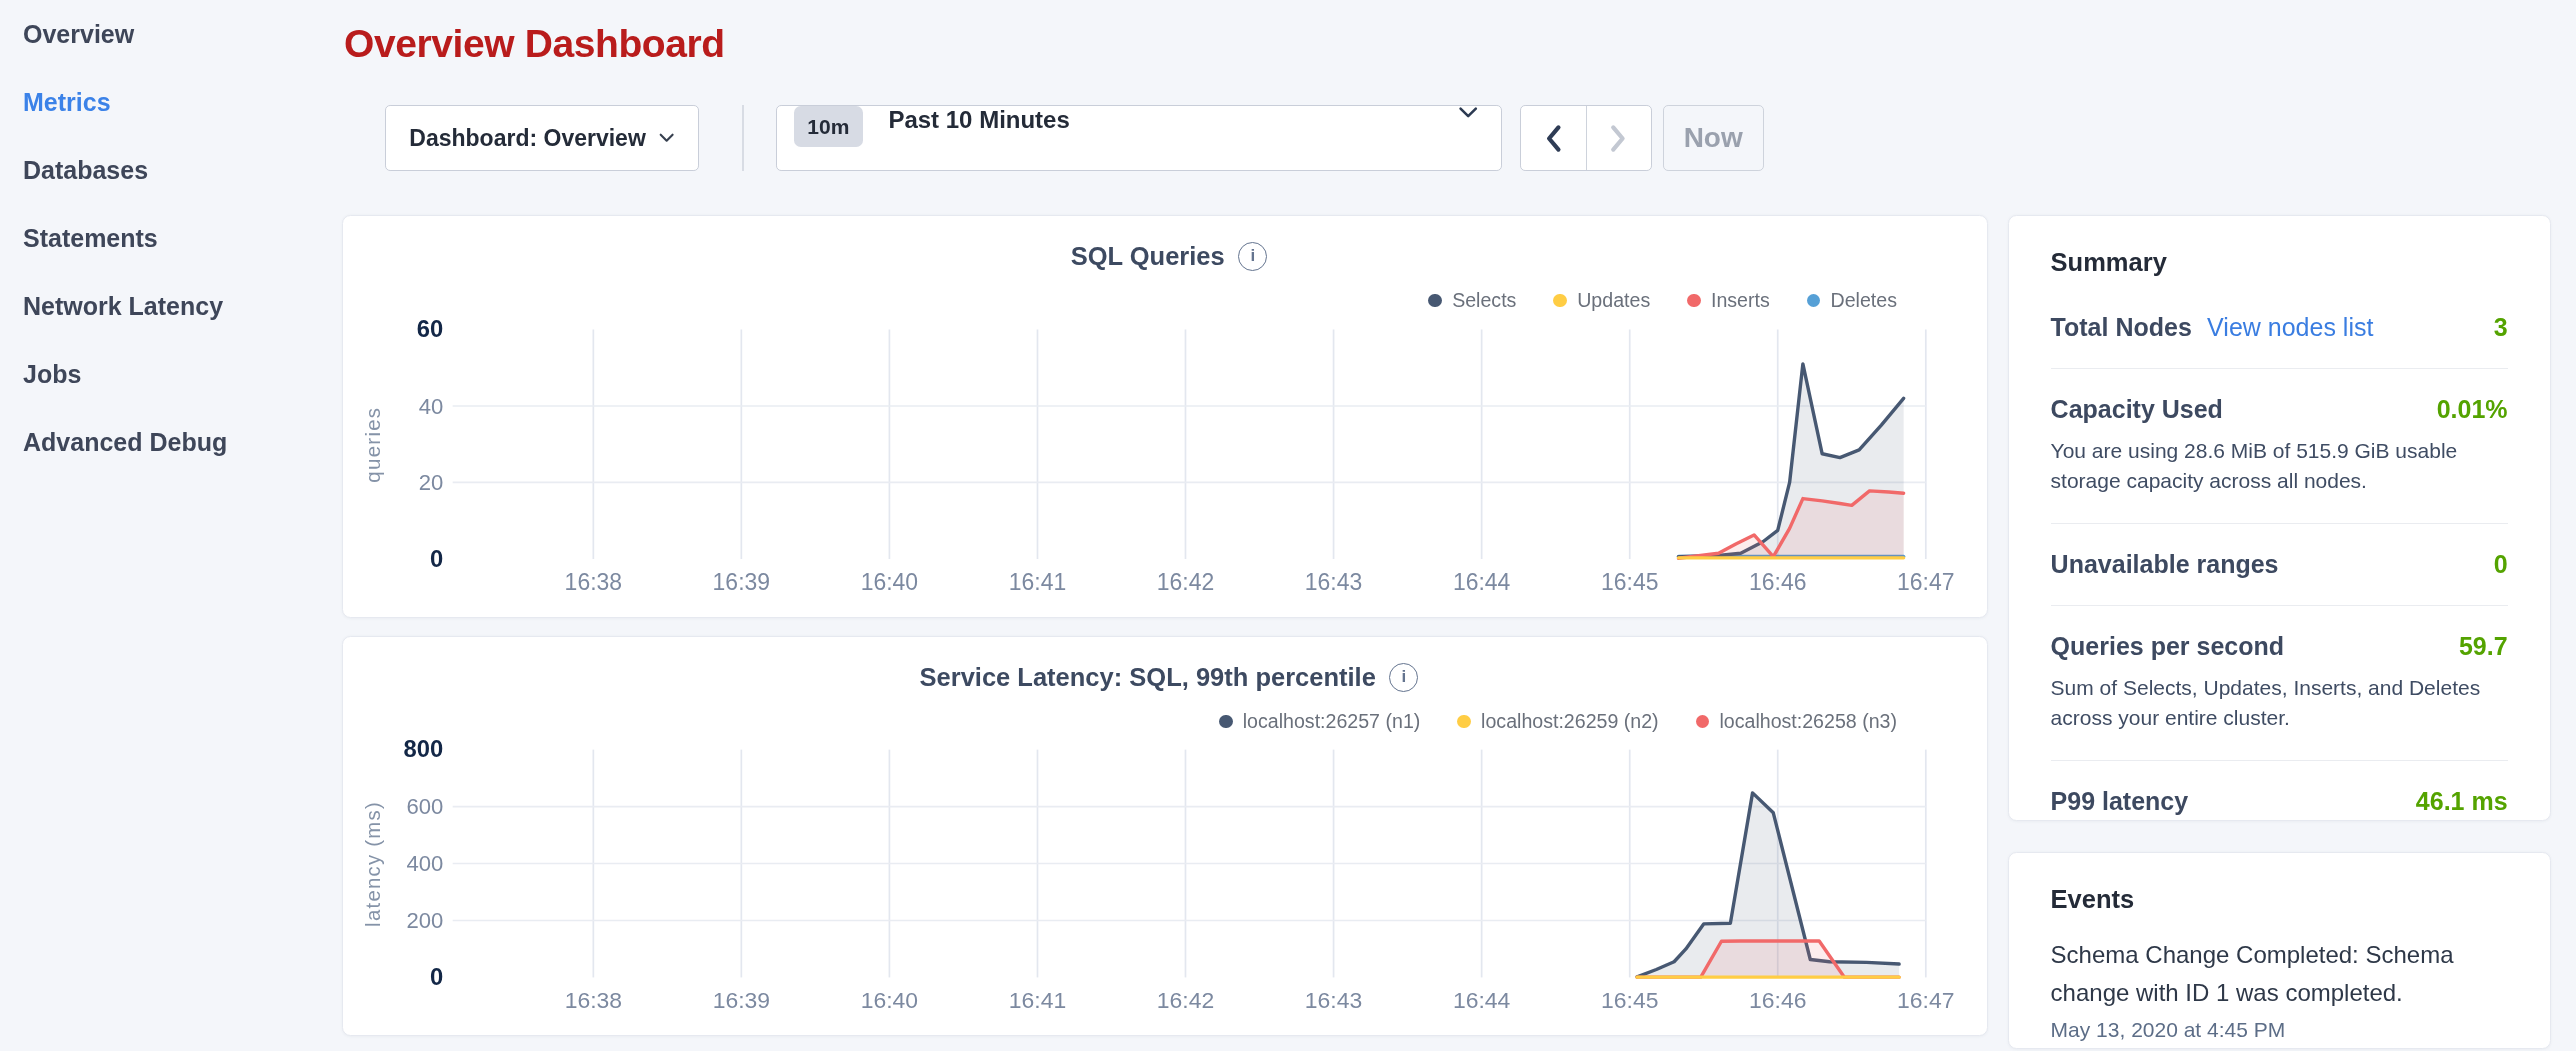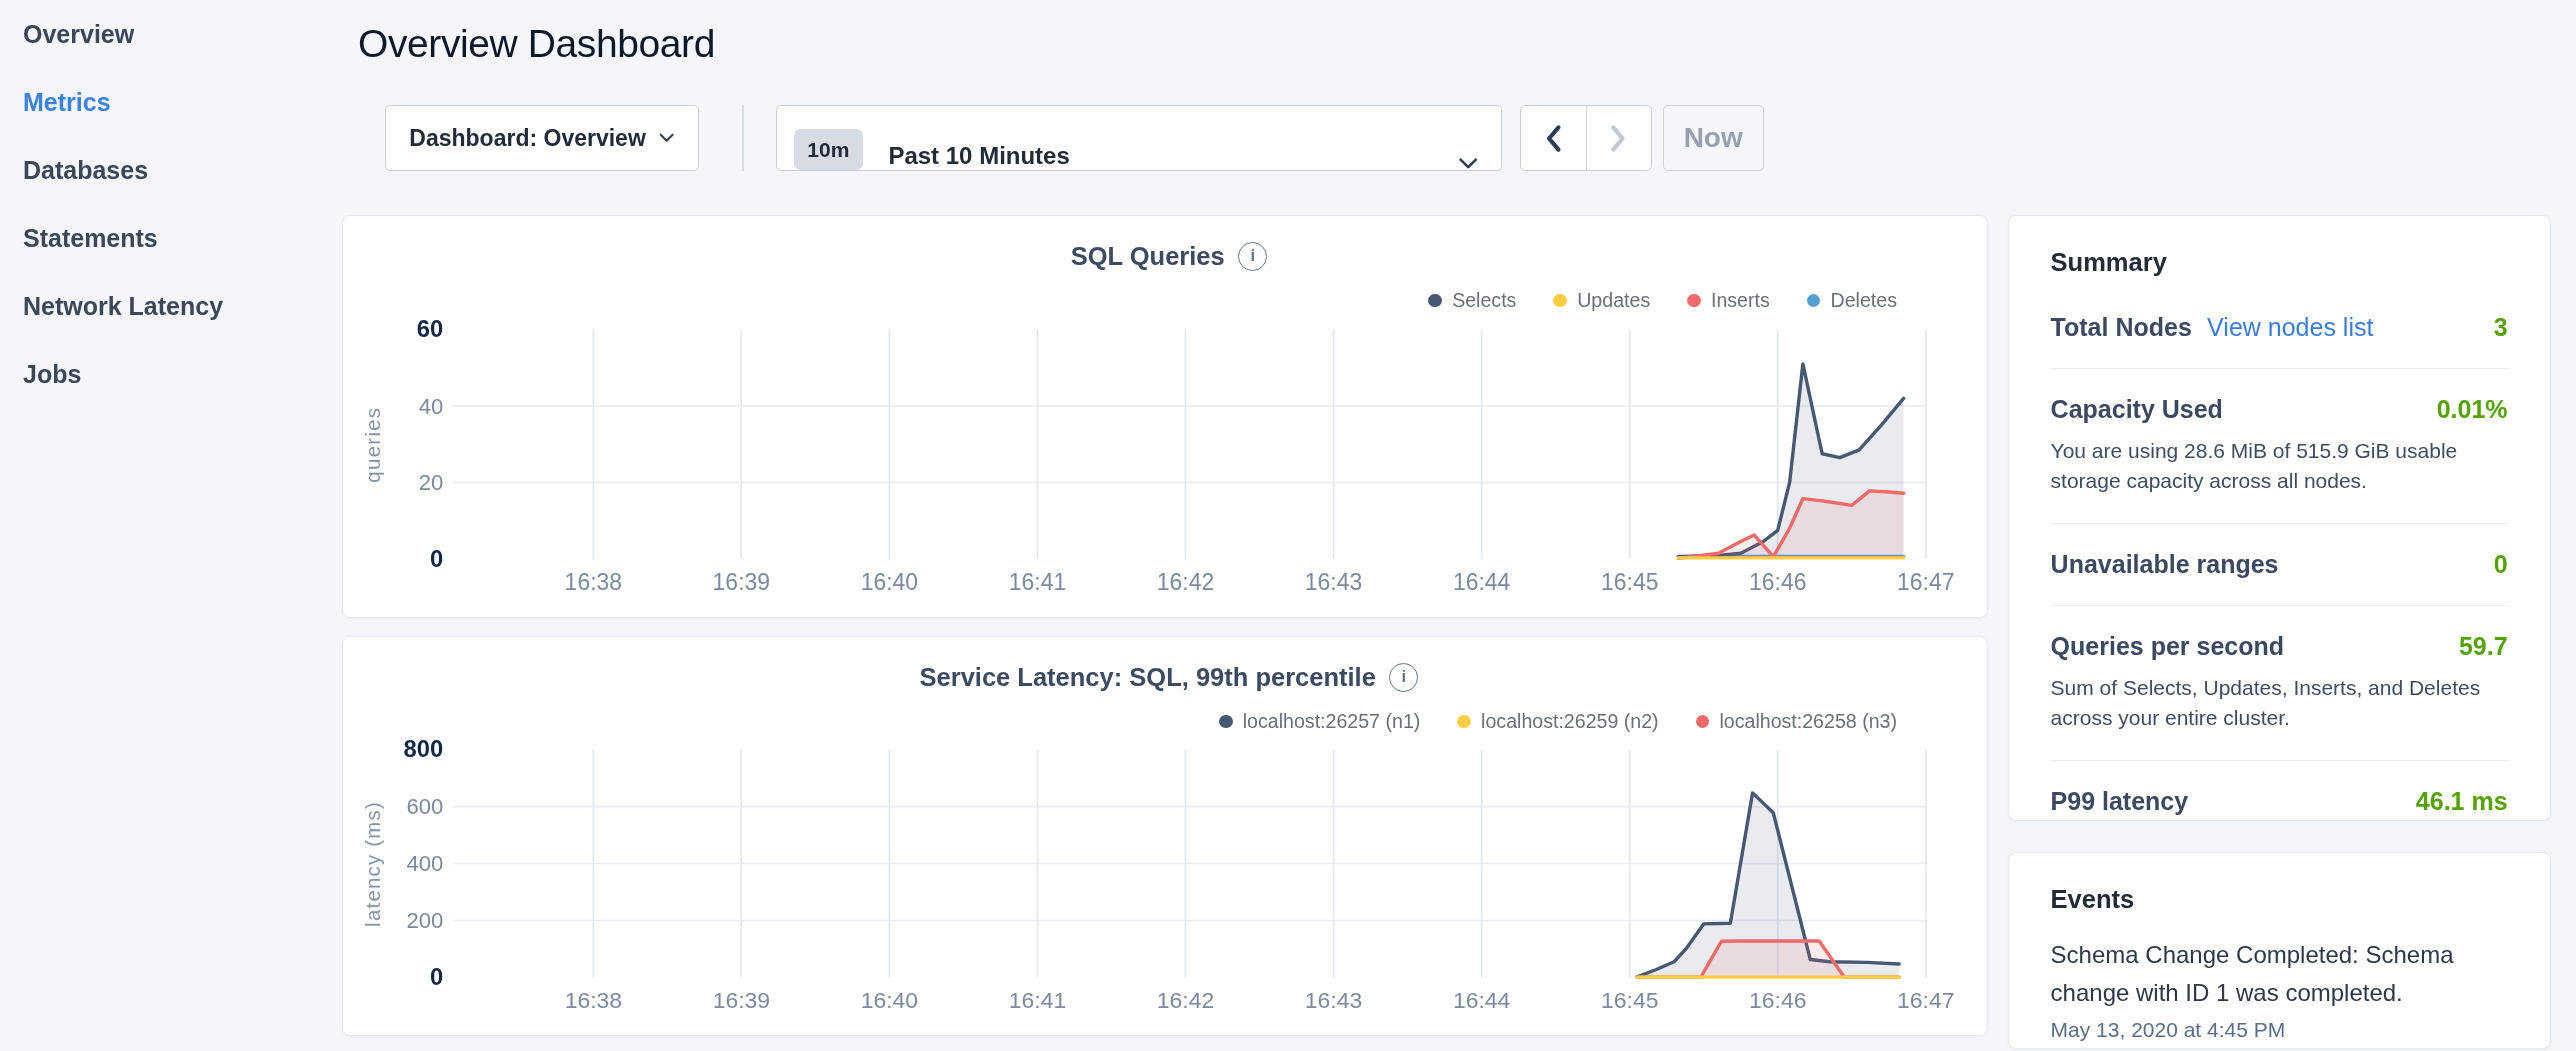"Overview Dashboard" h1 { color: #0f172a -> #b91c1c; font-weight: 400 -> 700; margin: 0 16px 39px -> 0 2px 39px }
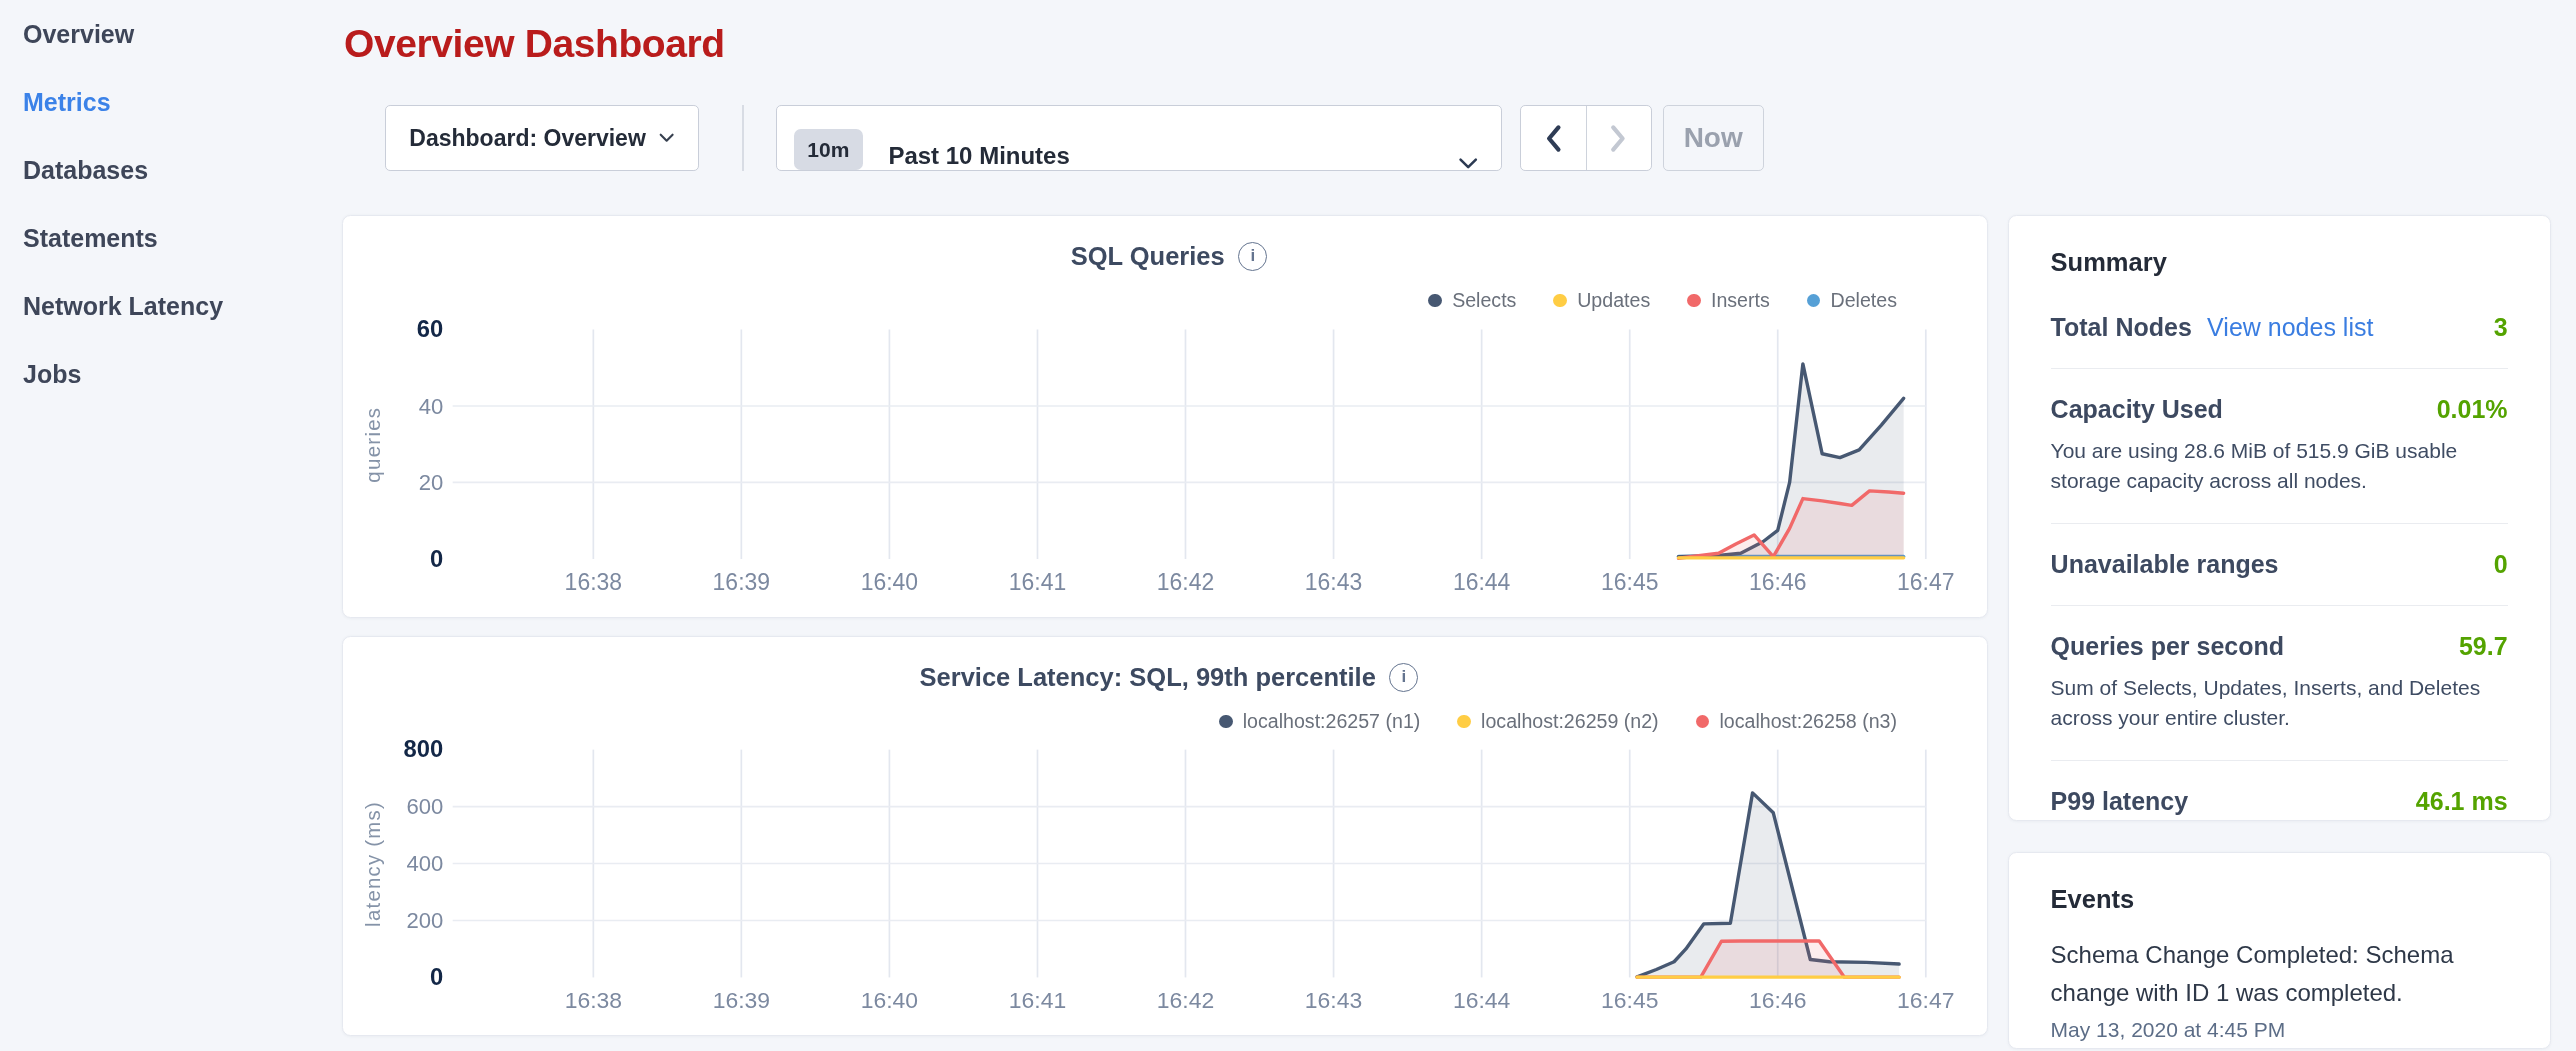"10m" .time { align-items: flex-end -> flex-start }
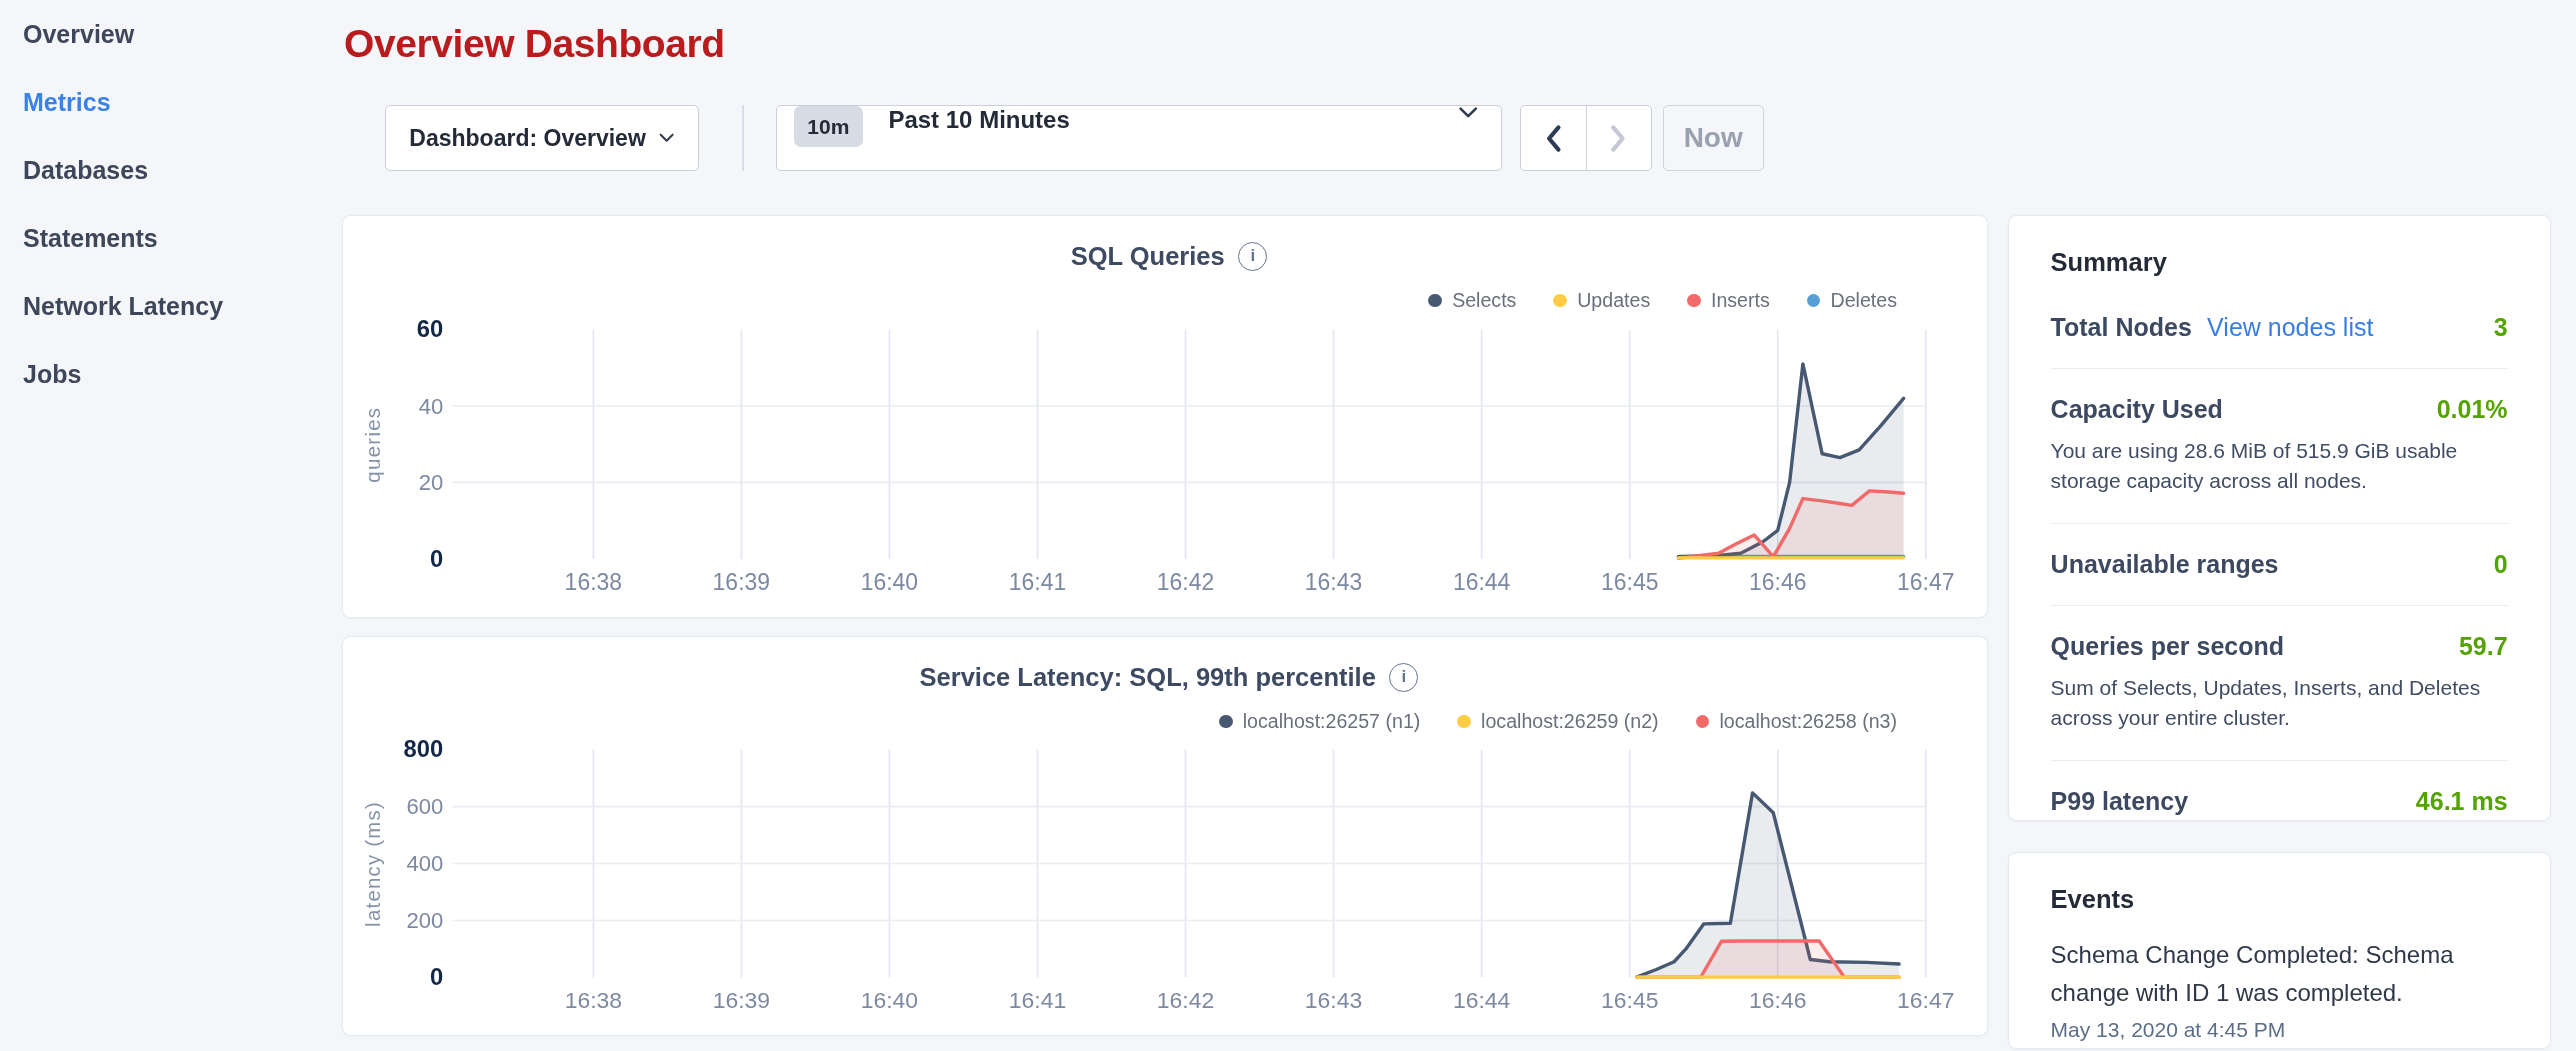"Advanced Debug" a { html: none -> <a>Advanced Debug</a> }
